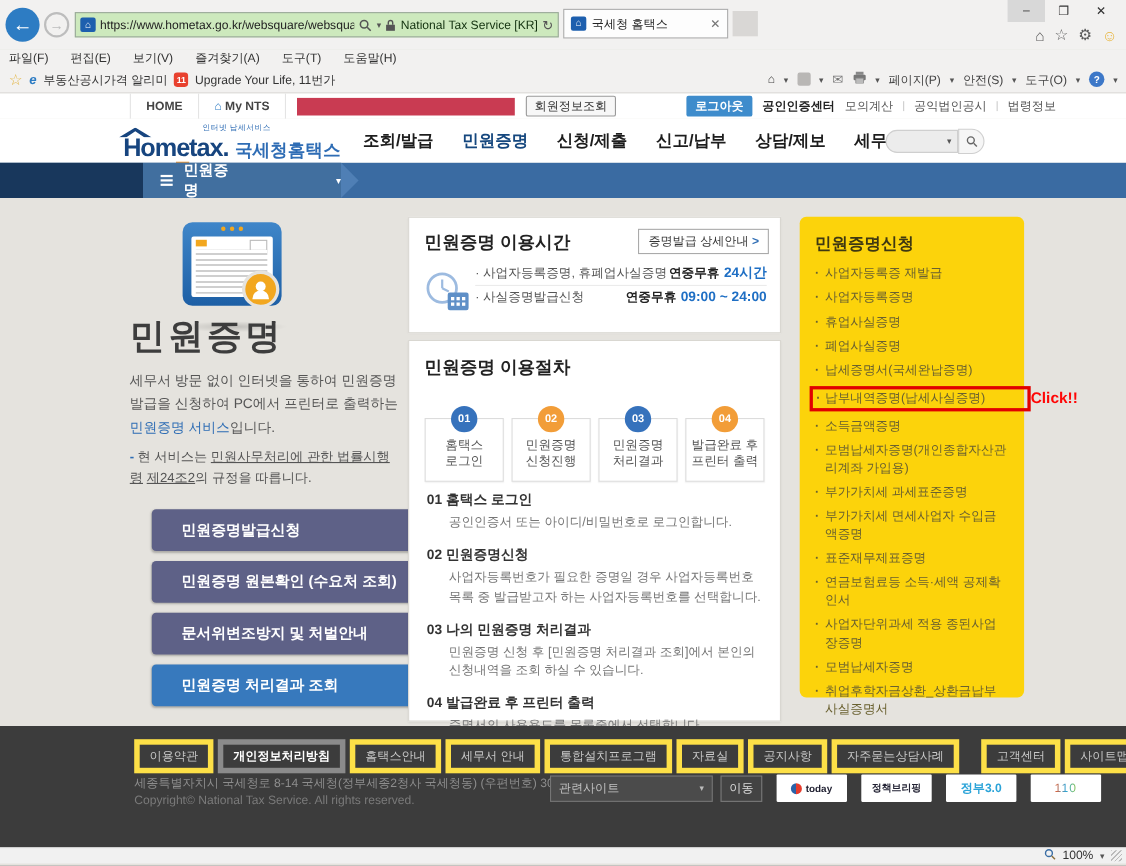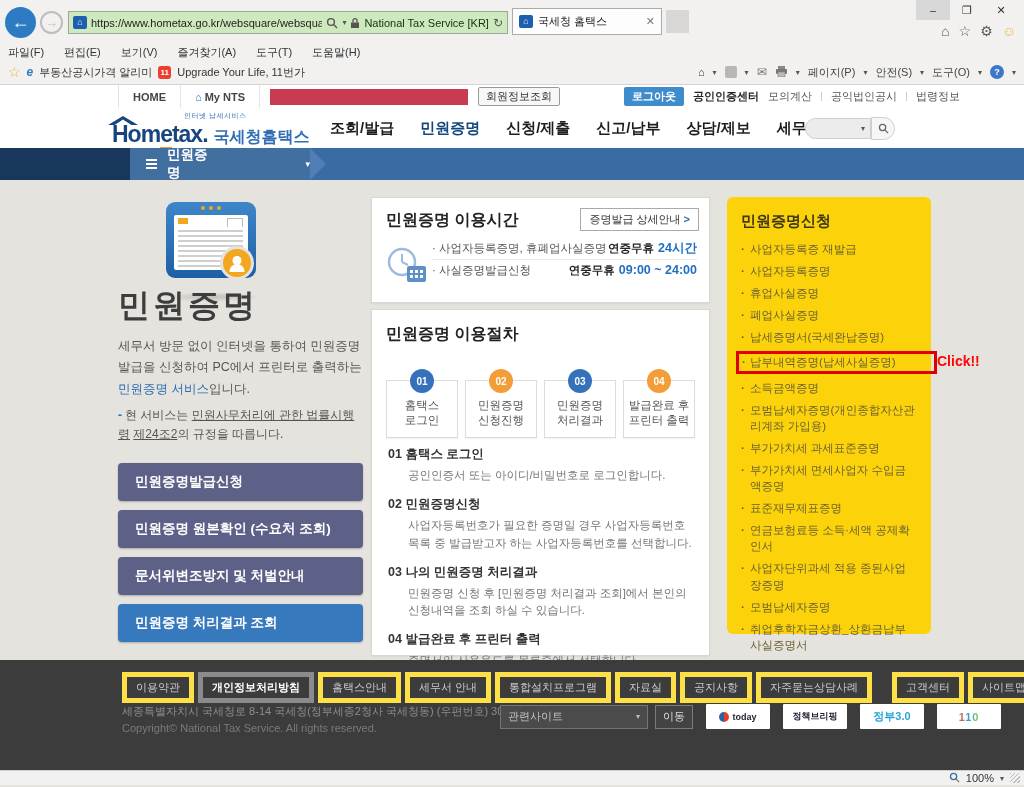"민원증명발급신청" .sbtn { margin-left: none -> 20px; padding-left: 17px -> 27px }
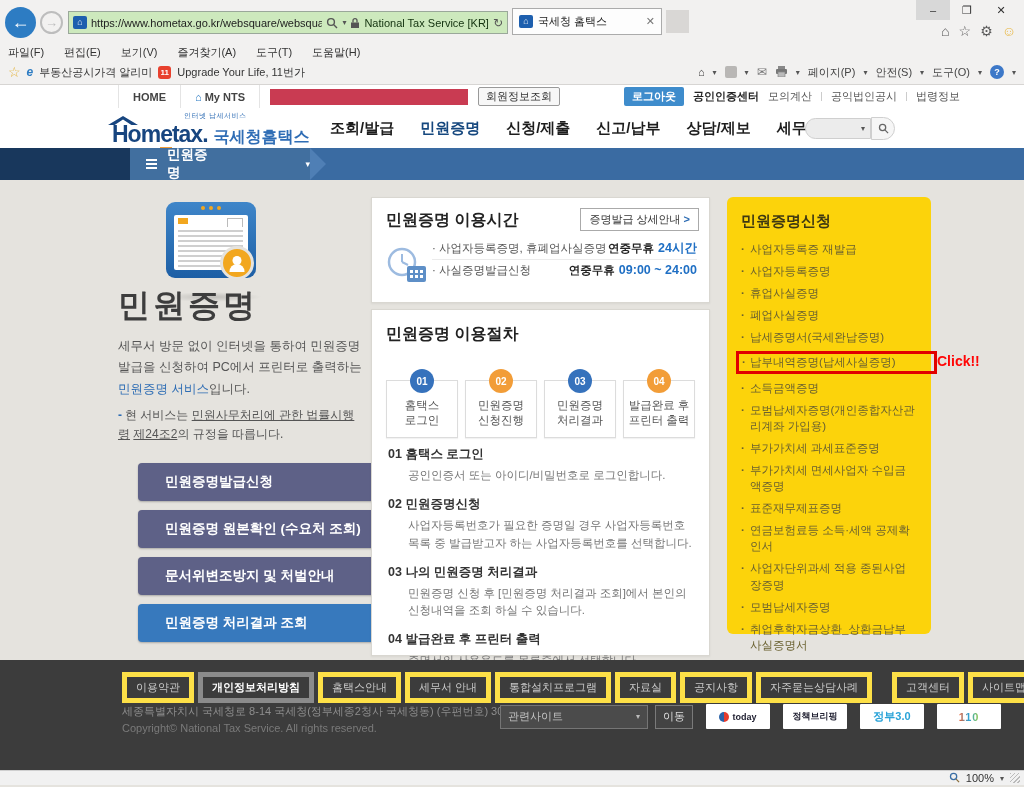"110" .b4 { font-weight: bold -> normal }
